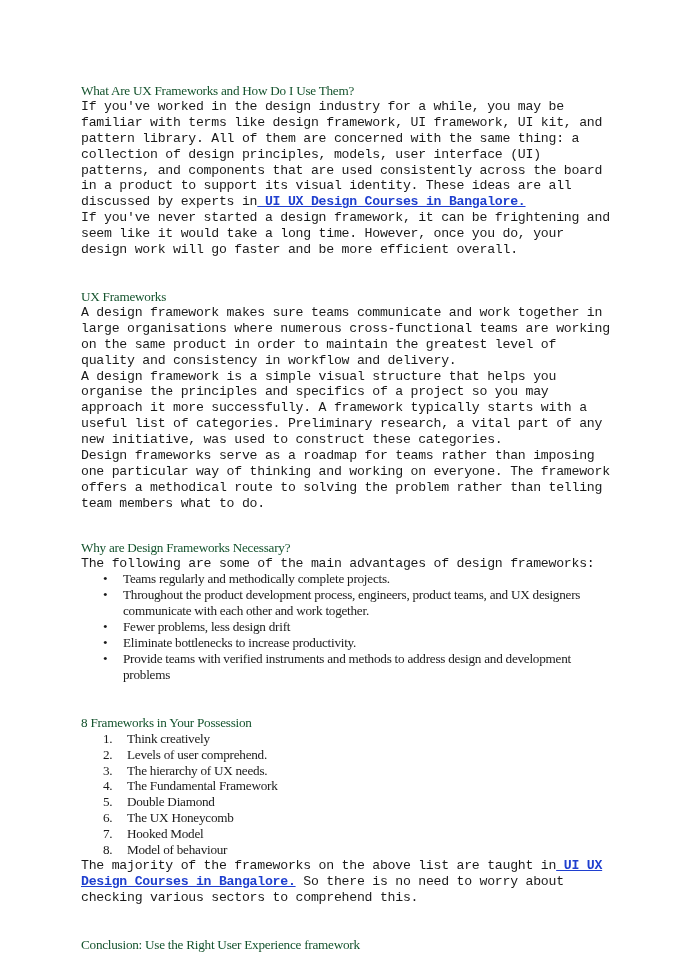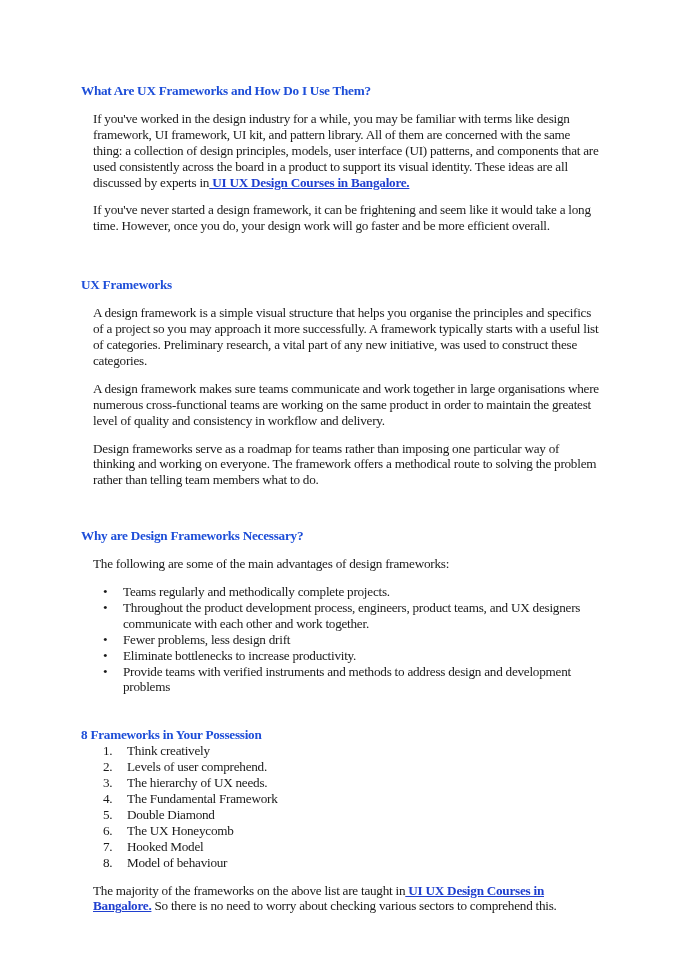"What Are UX Frameworks and" .heading { color: #1d4ed8 -> #14532d; font-weight: bold -> normal }
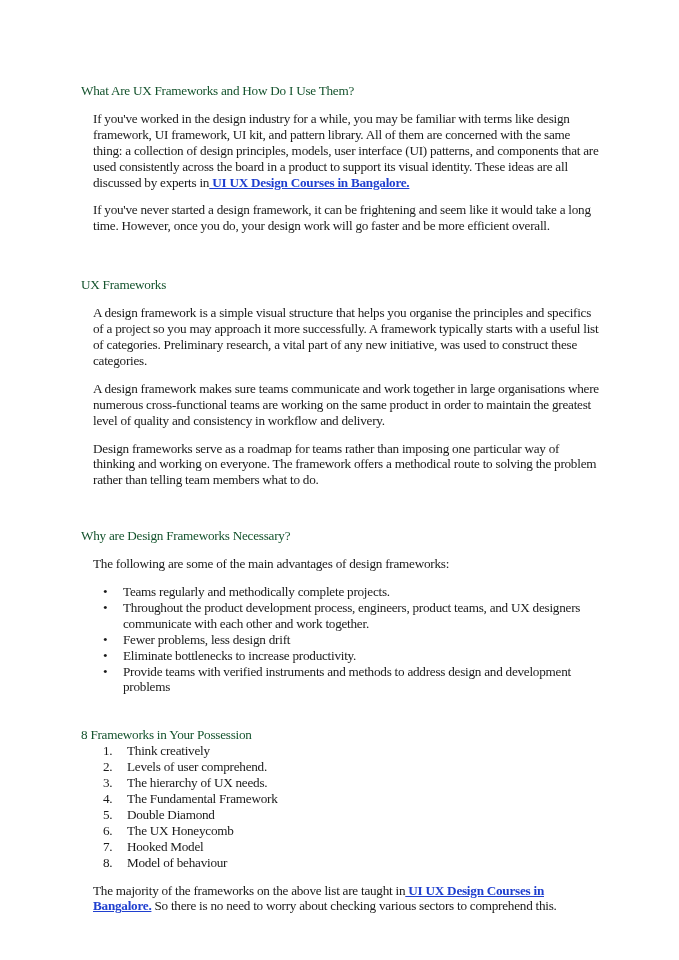"If you've worked in the" .para { font-family: none -> Liberation Mono, monospace; margin: 12px -> 0 }
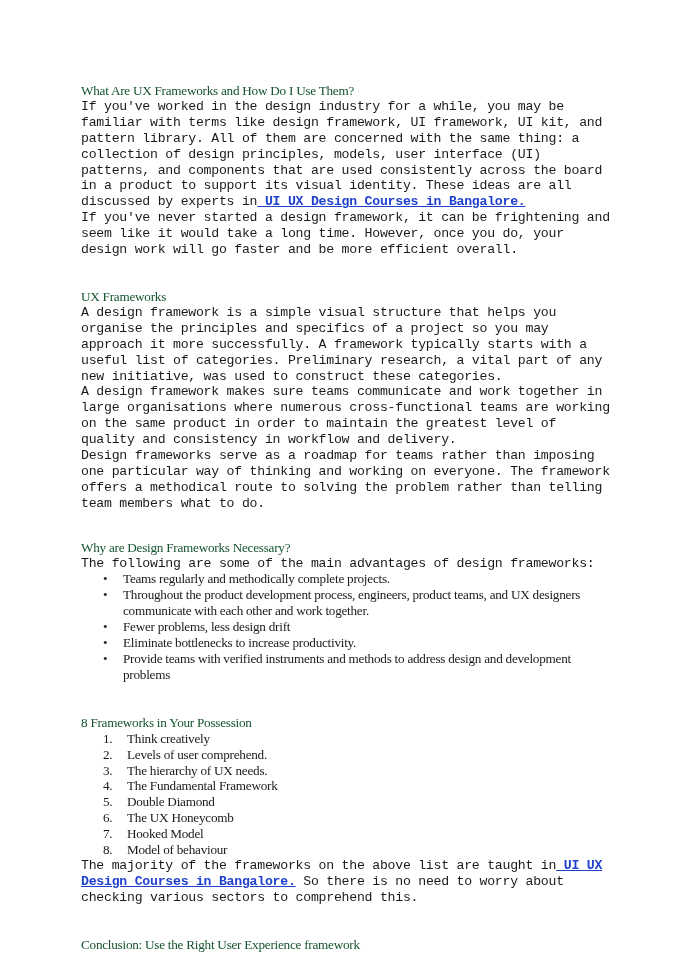"A design framework is a" p.para { order: before "A design framework makes sure" -> after "A design framework makes sure" }
